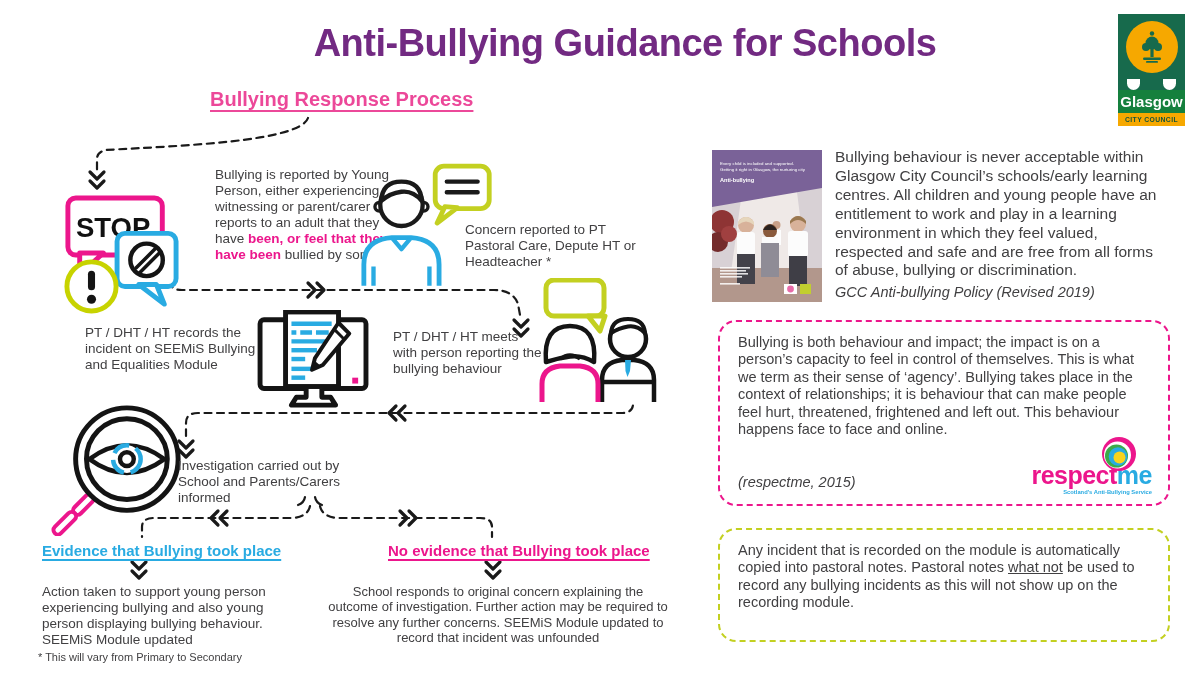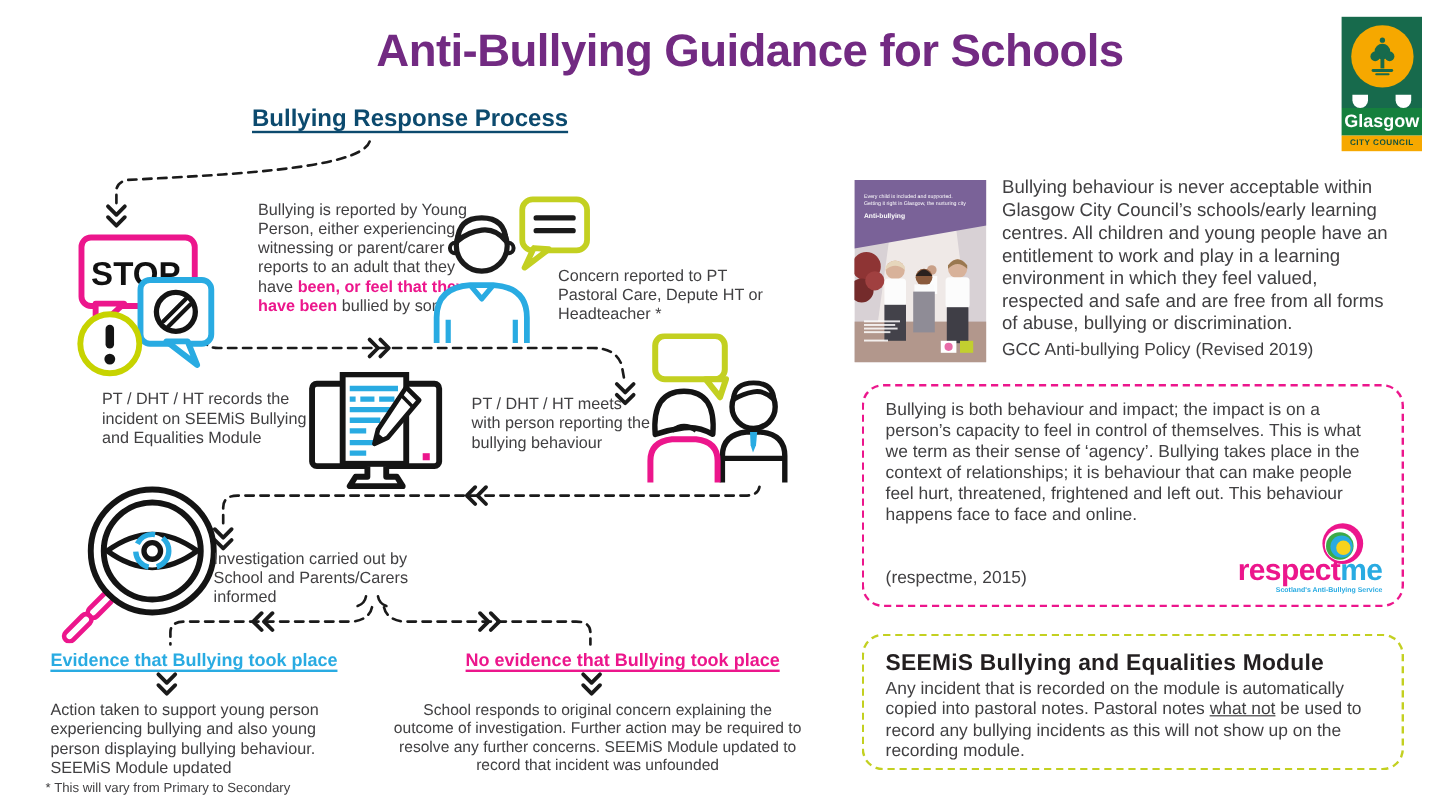"Bullying Response Process" .section-title { color: #0c4a6e -> #ec4899 }
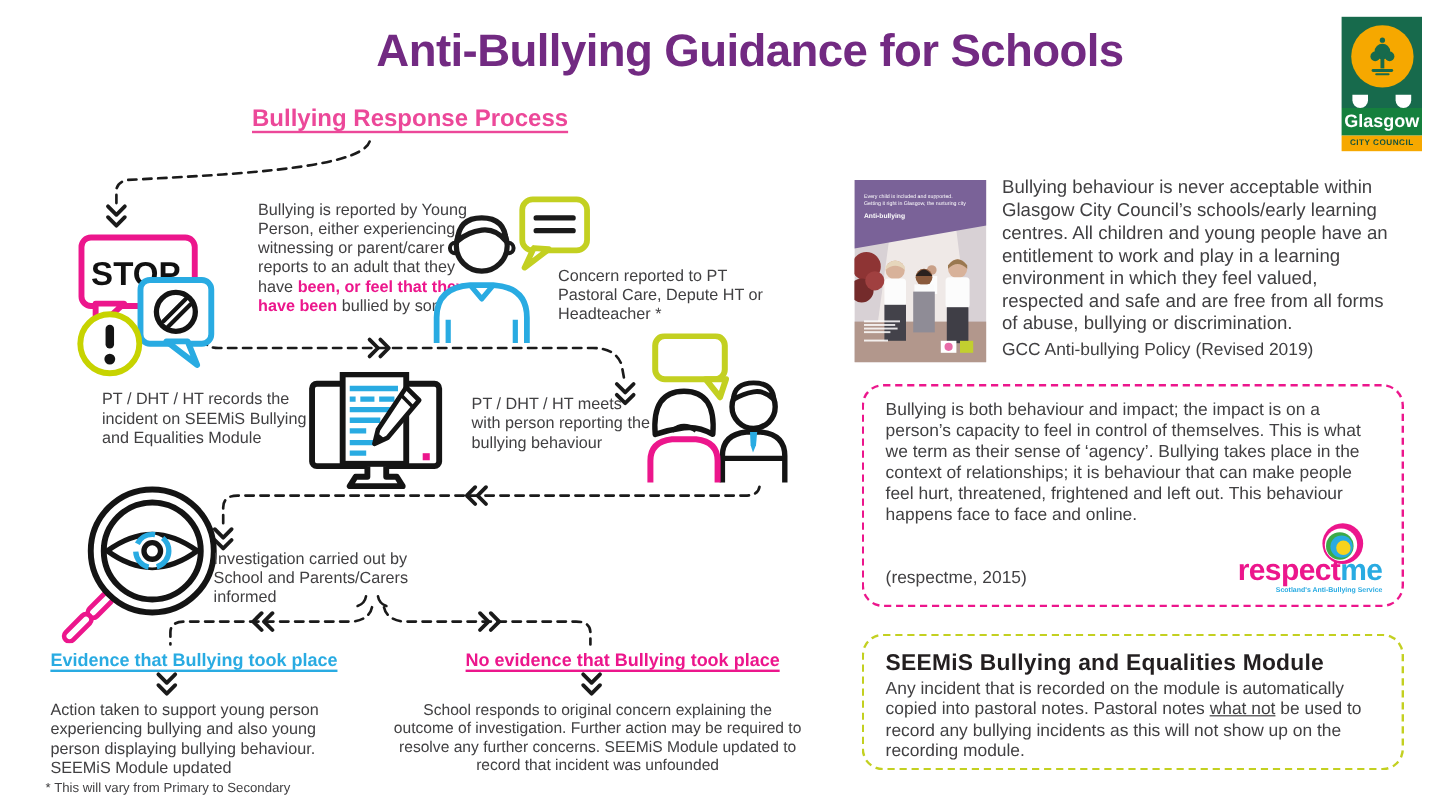"GCC Anti-bullying Policy (Revised 2019)" .citation { font-style: none -> italic }
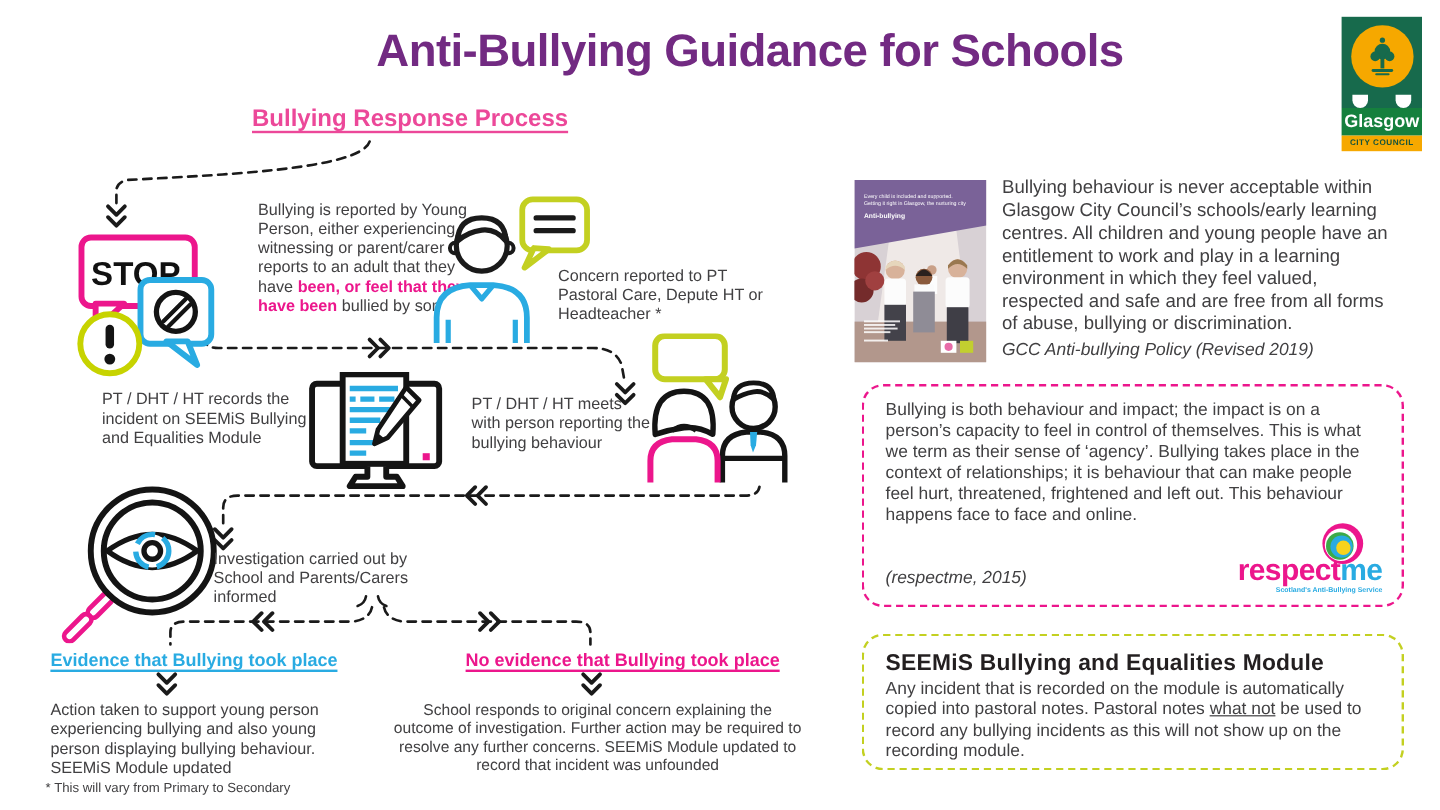"SEEMiS Bullying and Equalities Module" h2 { html: <h2>SEEMiS Bullying and Equalities Module</h2> -> none }
